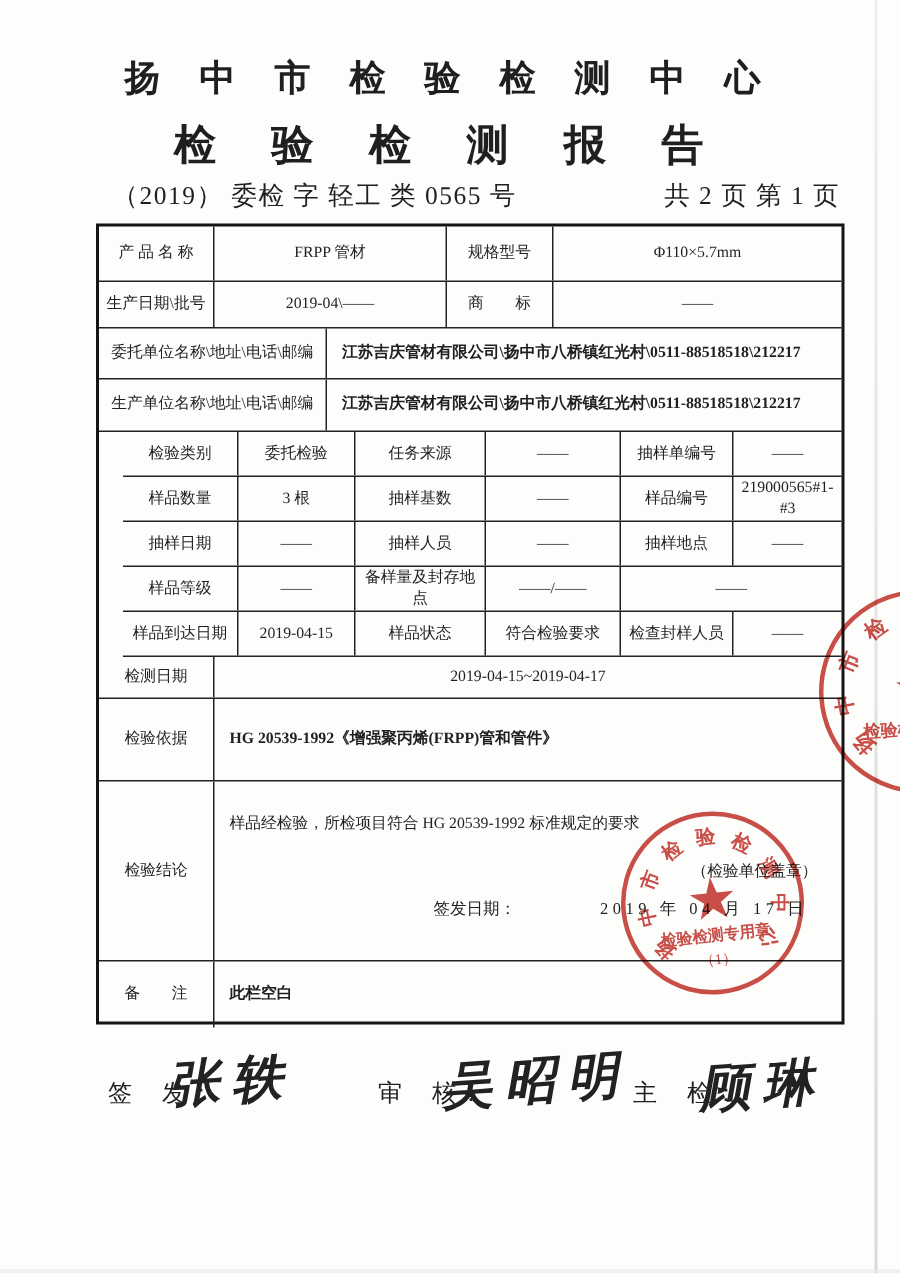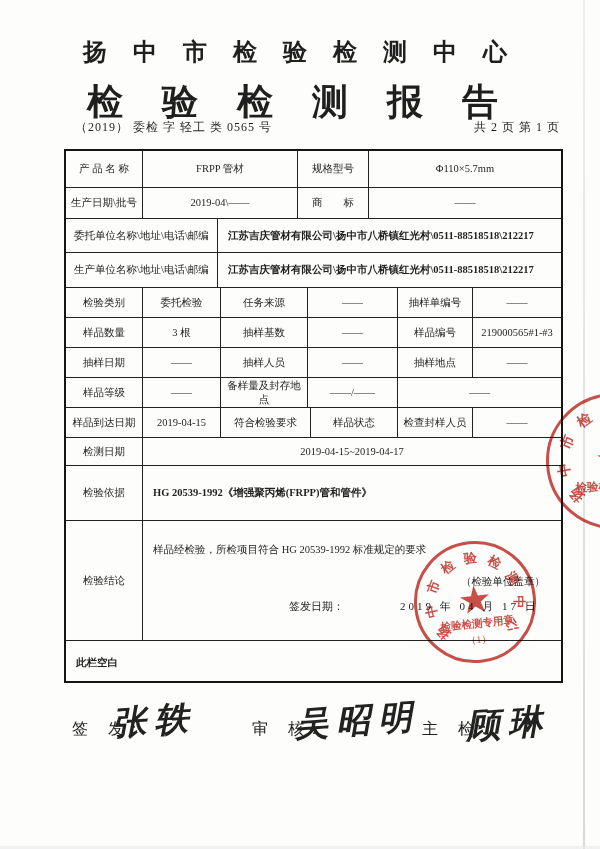"检 验 检 测 报" .report-title { font-size: 36px -> 28px }
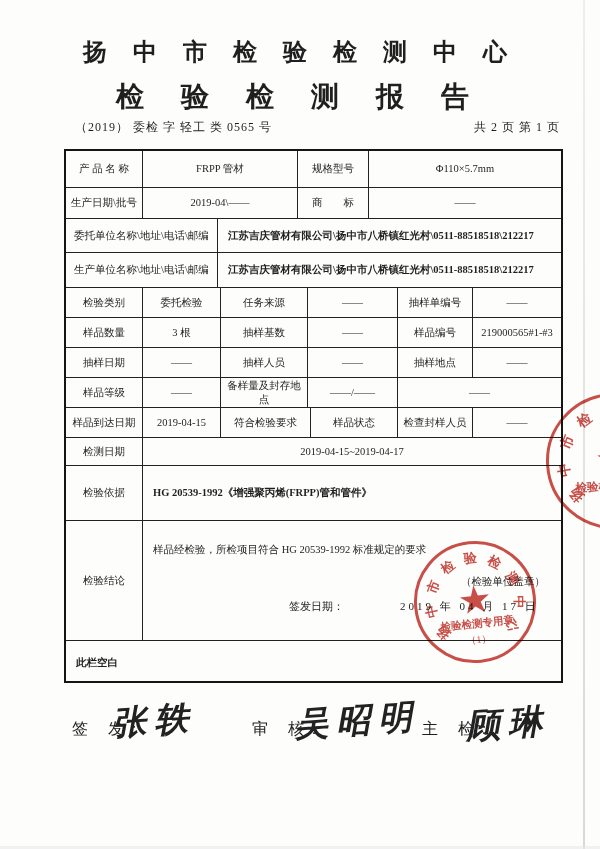"（2019） 委检 字 轻工 类" .ref-line { font-size: 12px -> 17px }
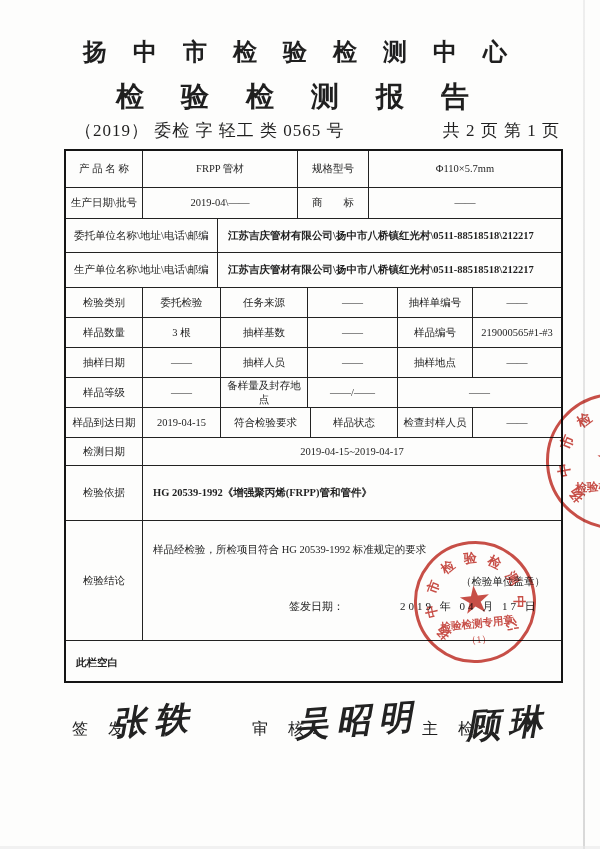"检验类别" .h30 { margin-left: none -> 16px }
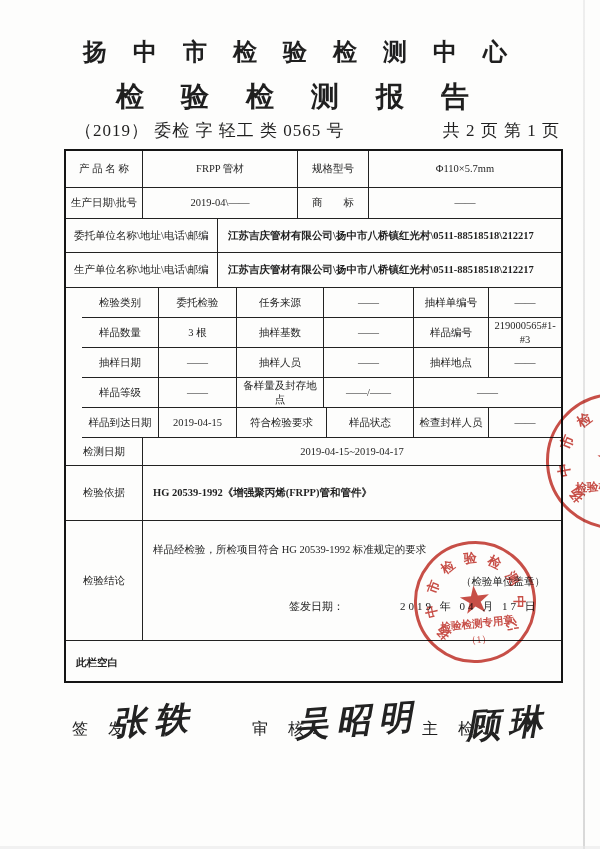"符合检验要求" div.c { order: before "样品状态" -> after "样品状态" }
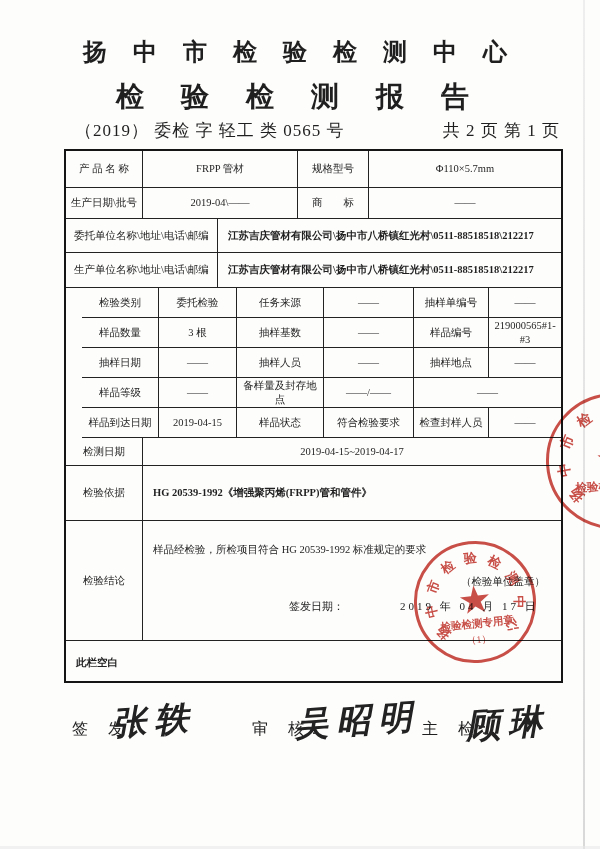"备 注" div.c { html: none -> <div>备 注</div> }
